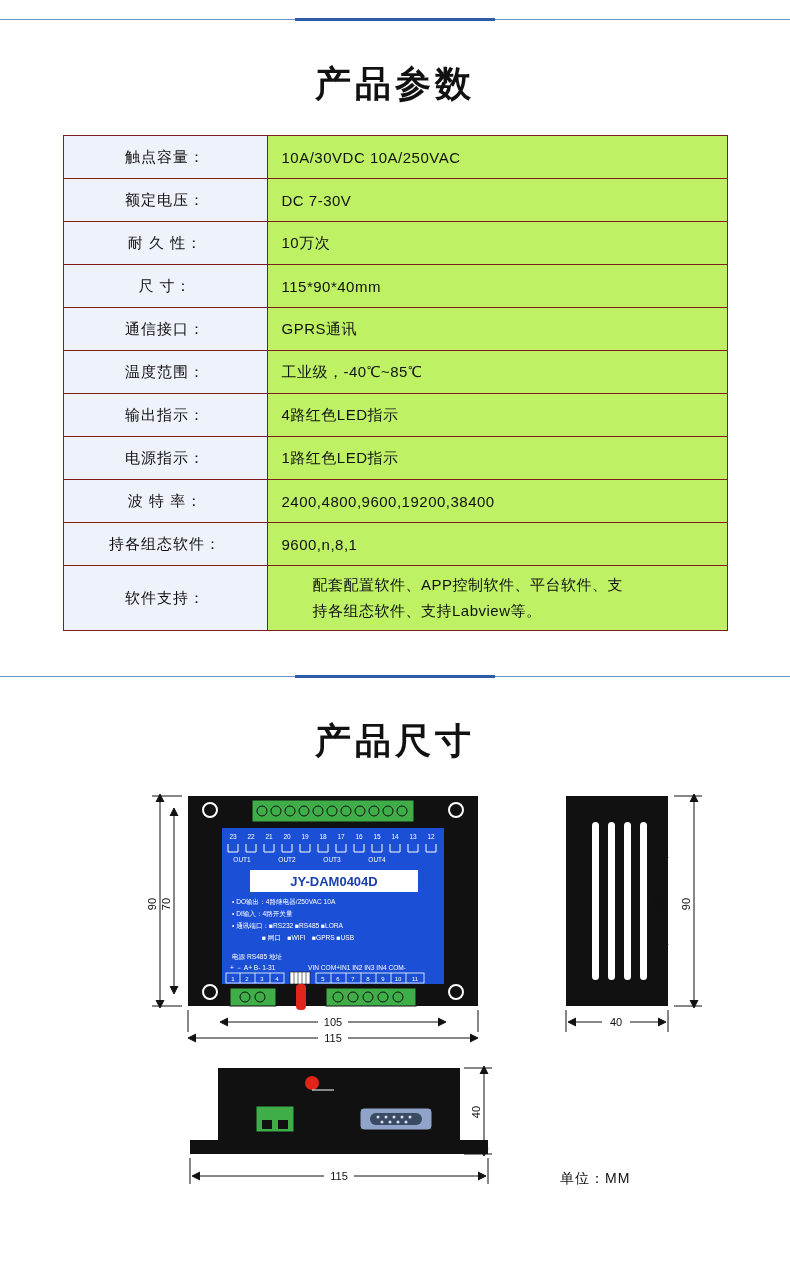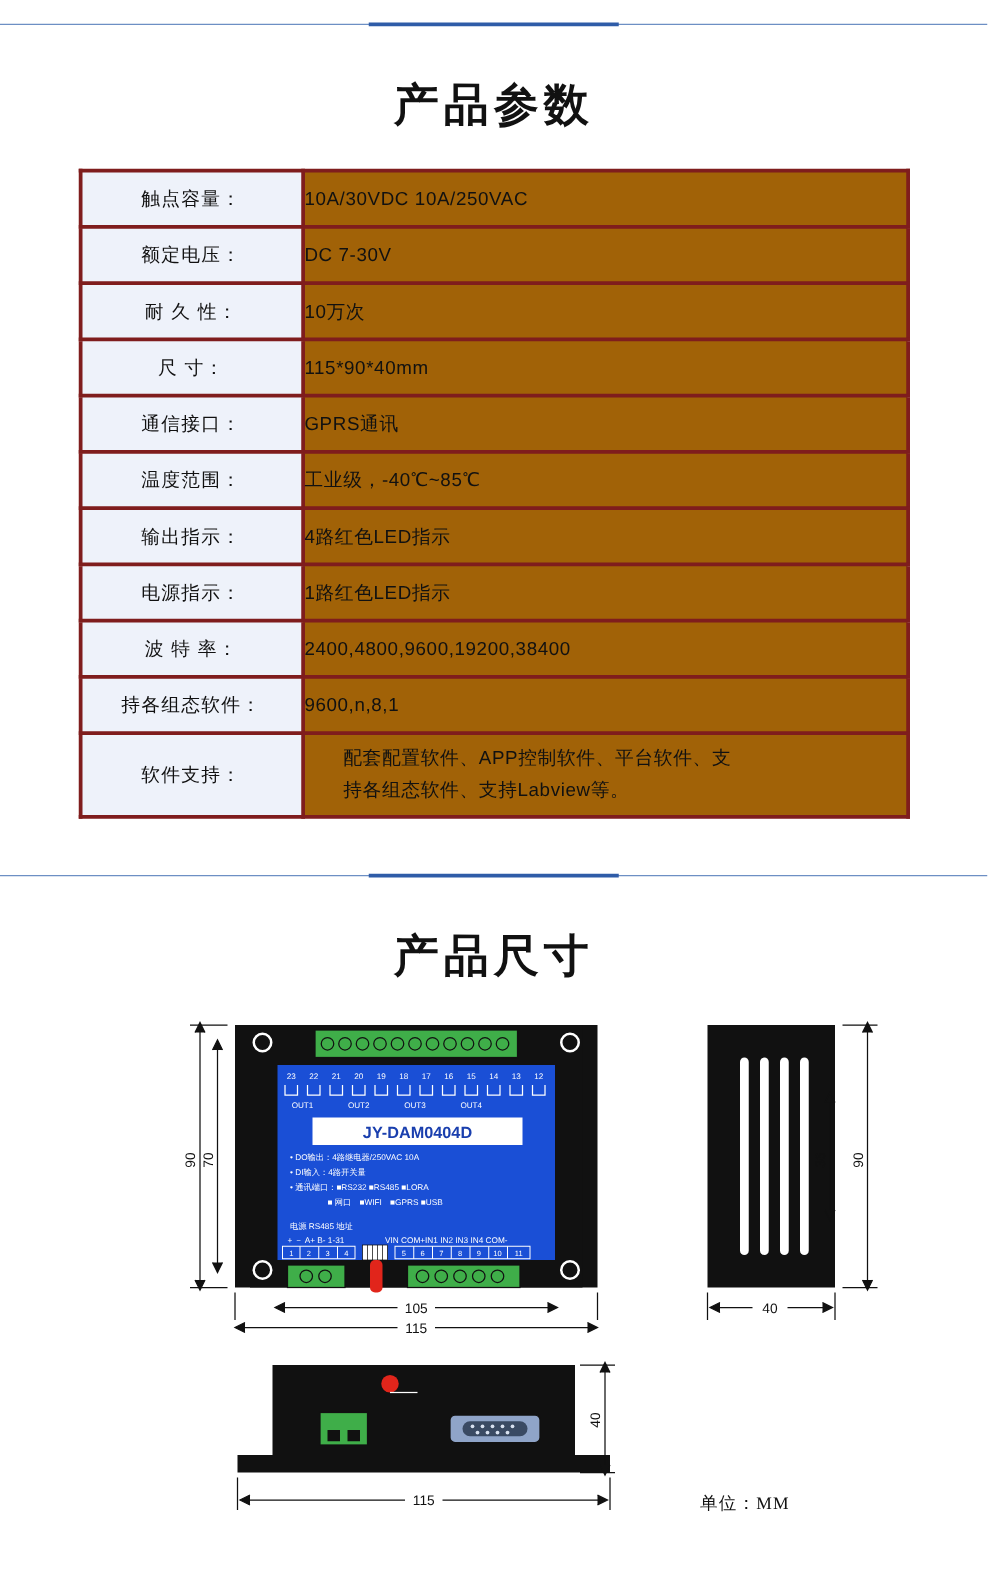"触点容量：" table.params td { border: 3px solid #7f1d1d -> 1px solid #7f1d1d; padding: 0 0 -> 0 14px }
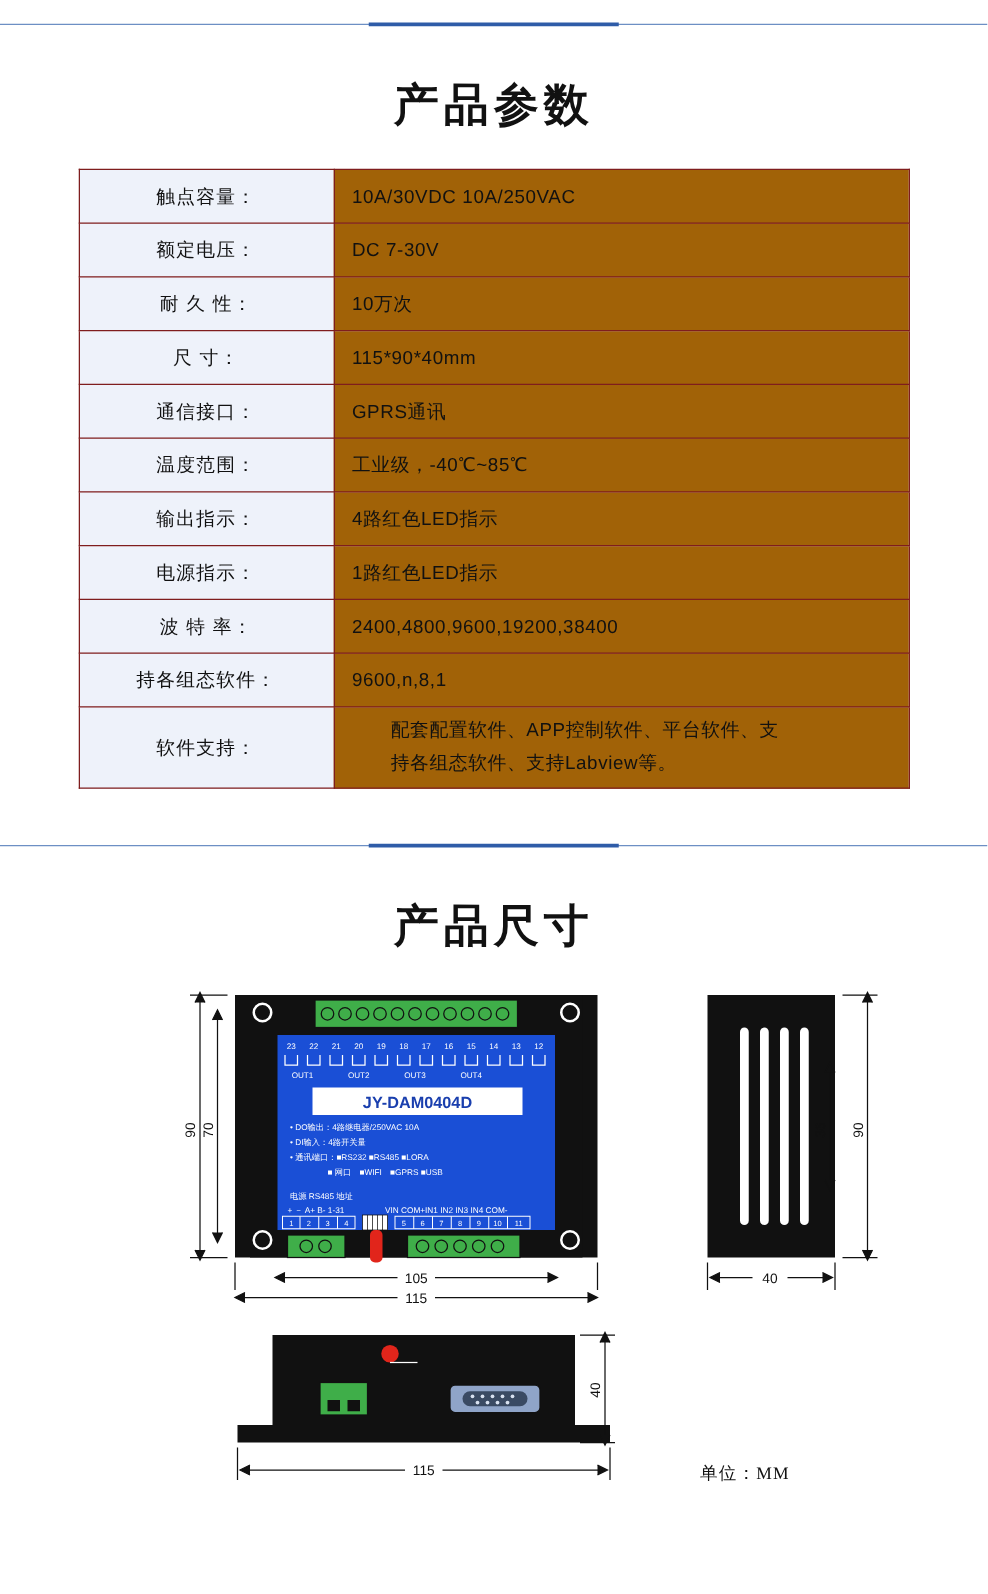"10A/30VDC 10A/250VAC" table.params td.v { background: #a16207 -> #bef264 }
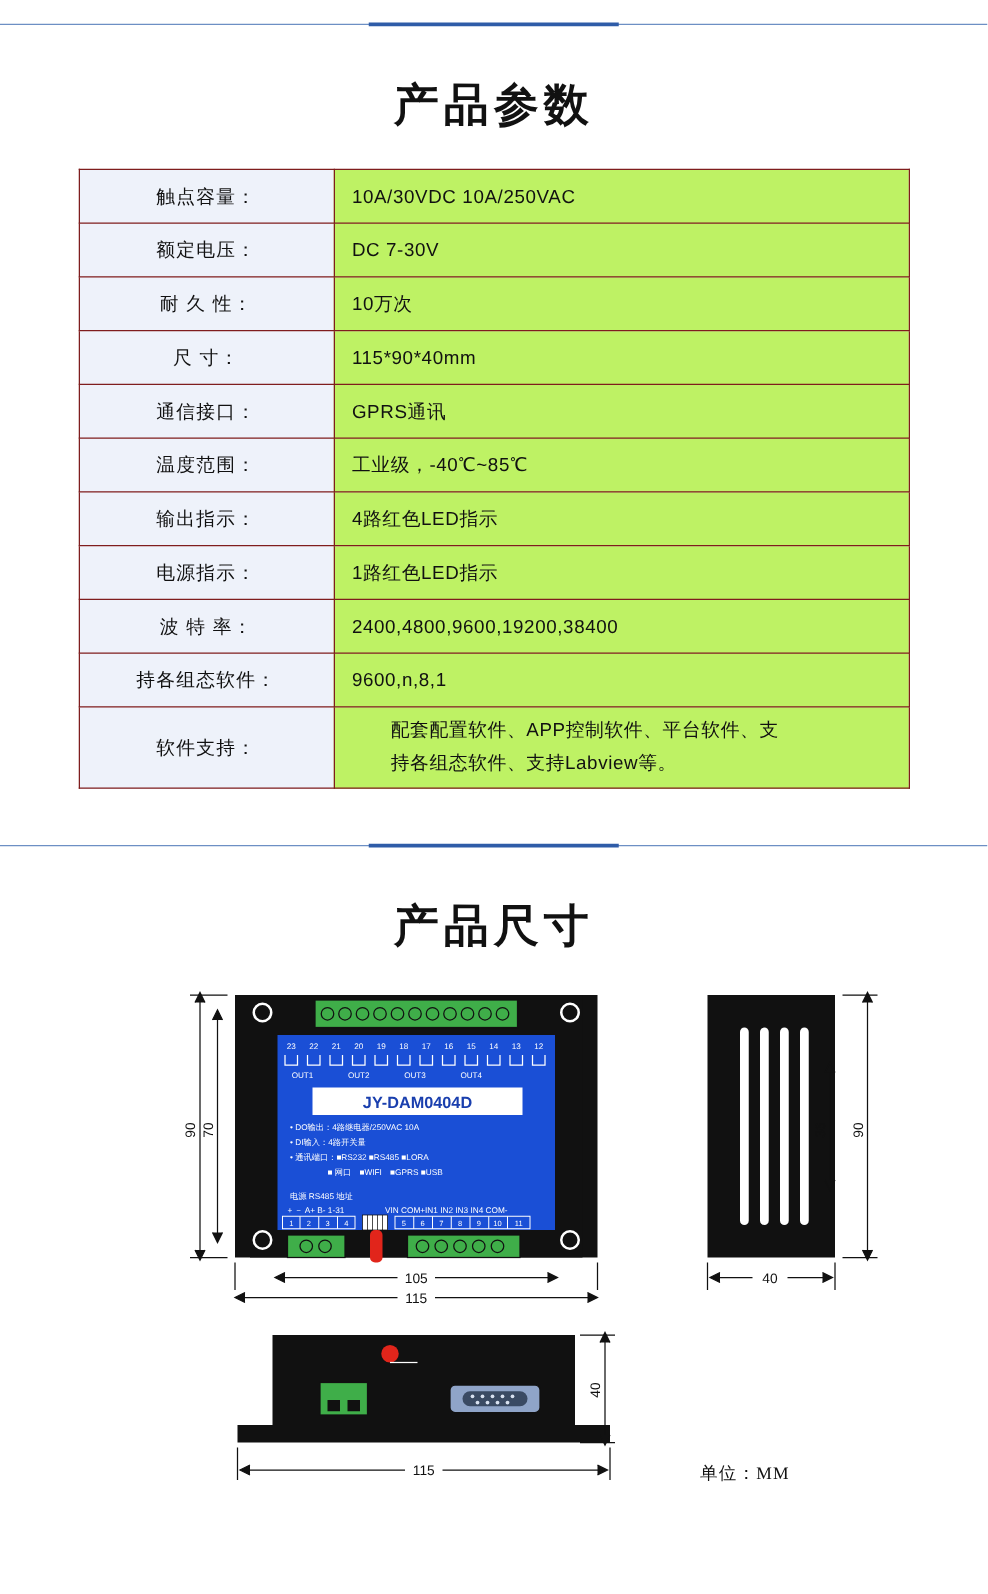"单位：MM" .unit-note { font-family: Liberation Serif, serif -> none }
